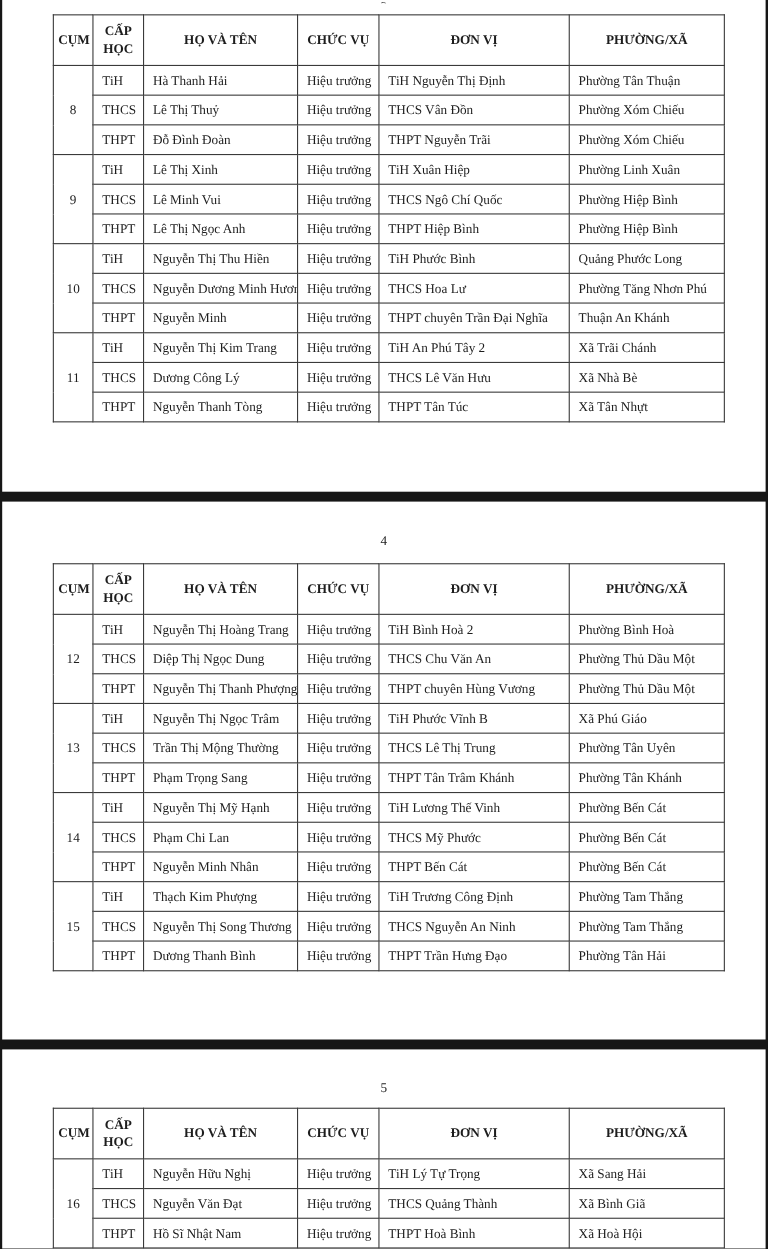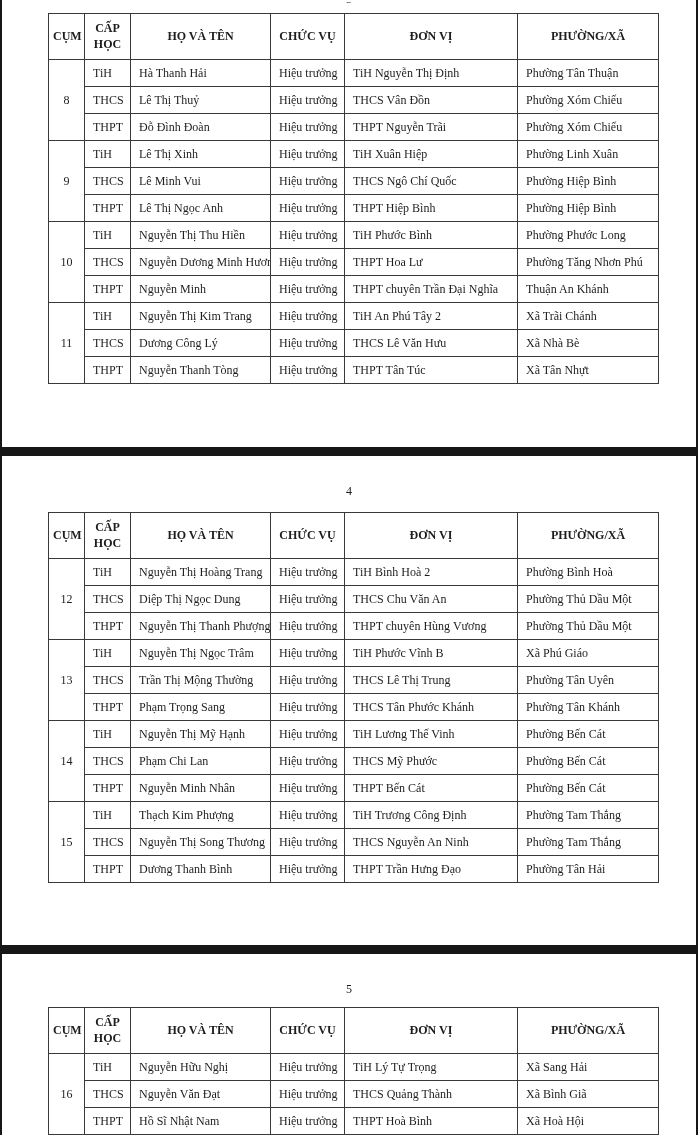"Phường Phước Long" td.cell-left { text: Phường -> Quảng }
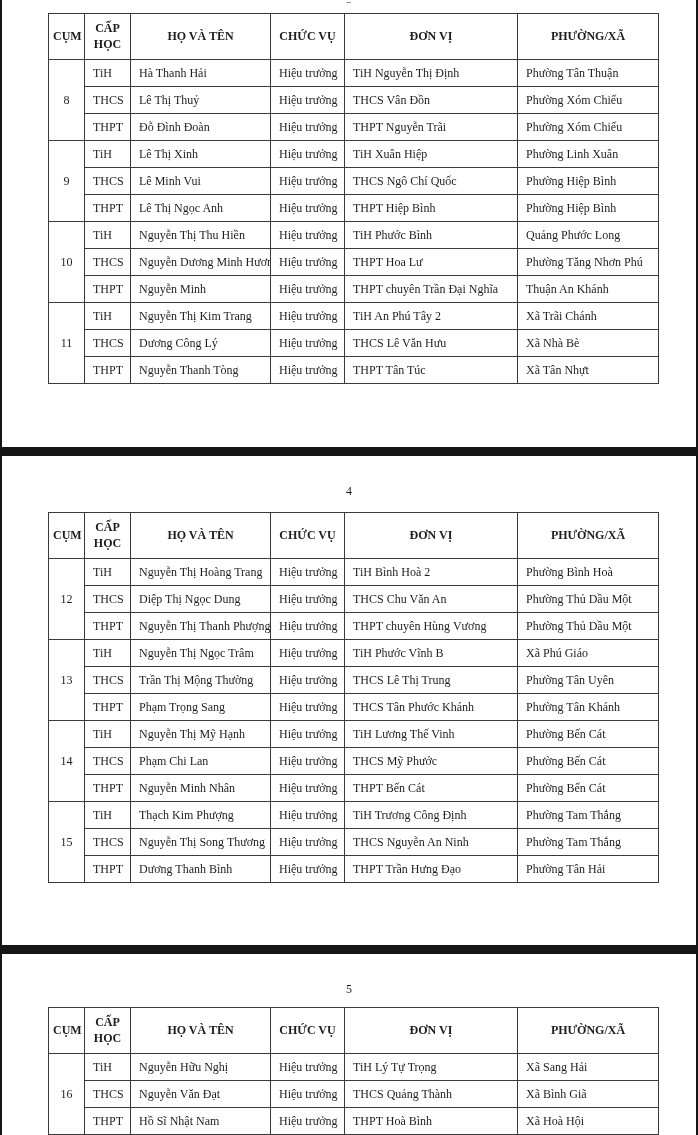"THPT Hoa Lư" td.cell-left { text: THPT -> THCS }
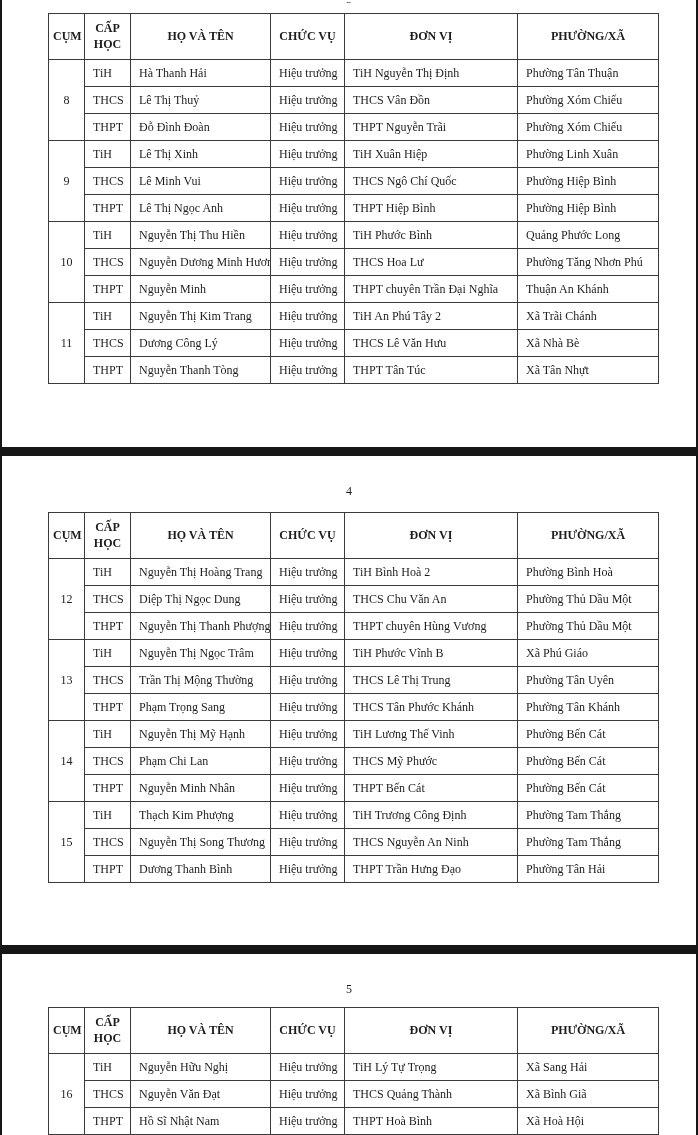"THCS Tân Phước Khánh" td.cell-left { text: THCS Tân Phước -> THPT Tân Trâm }
